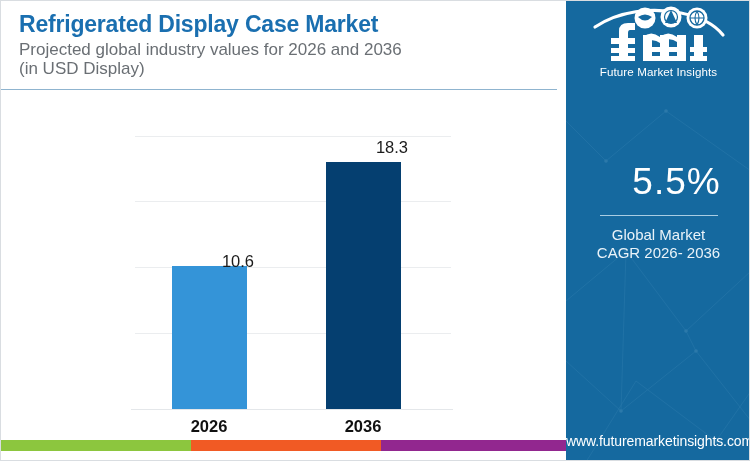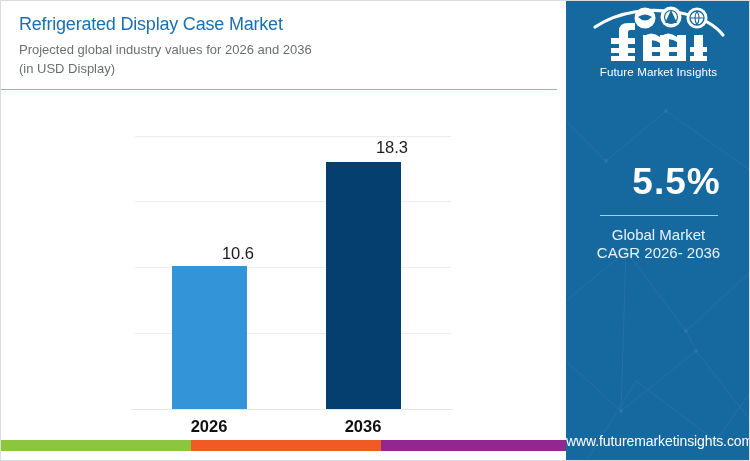"Refrigerated Display Case Market" #chart-title { font-size: 18px -> 23px; font-weight: normal -> bold }
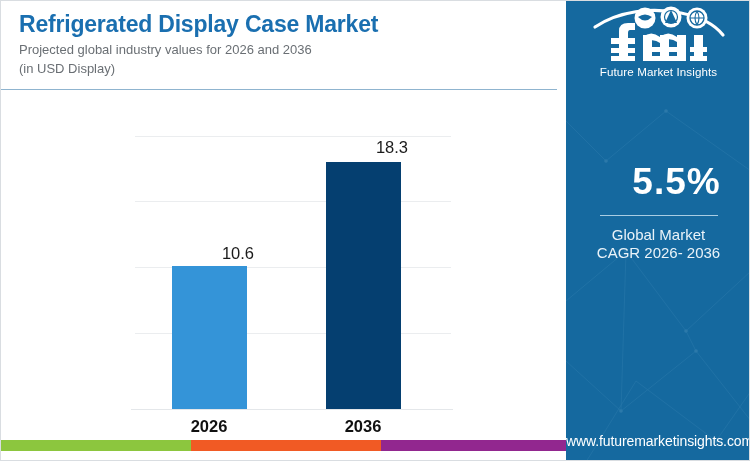"Projected global industry values for" #chart-subtitle { font-size: 13px -> 17px }
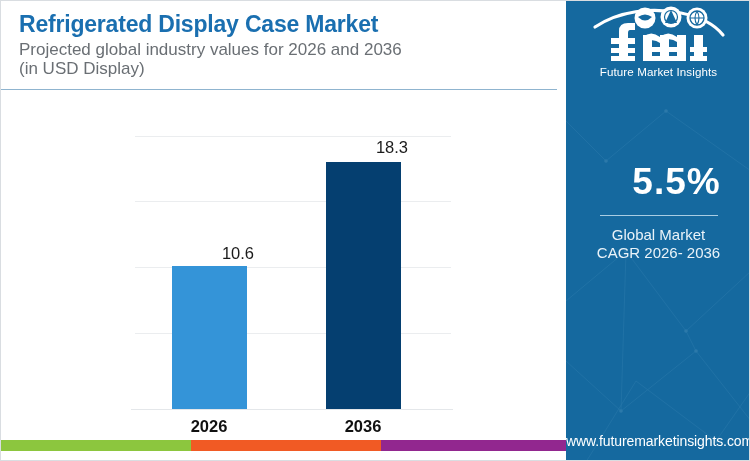"5.5%" #cagr-value { font-weight: bold -> normal }
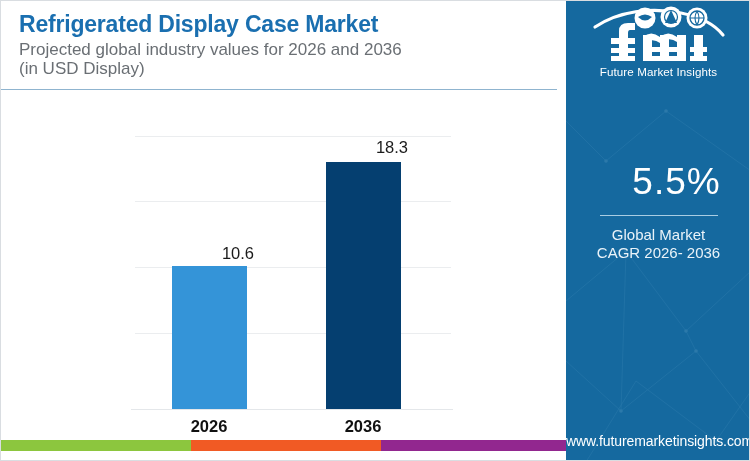"10.6" div.value-label { top: 123px -> 131px }
